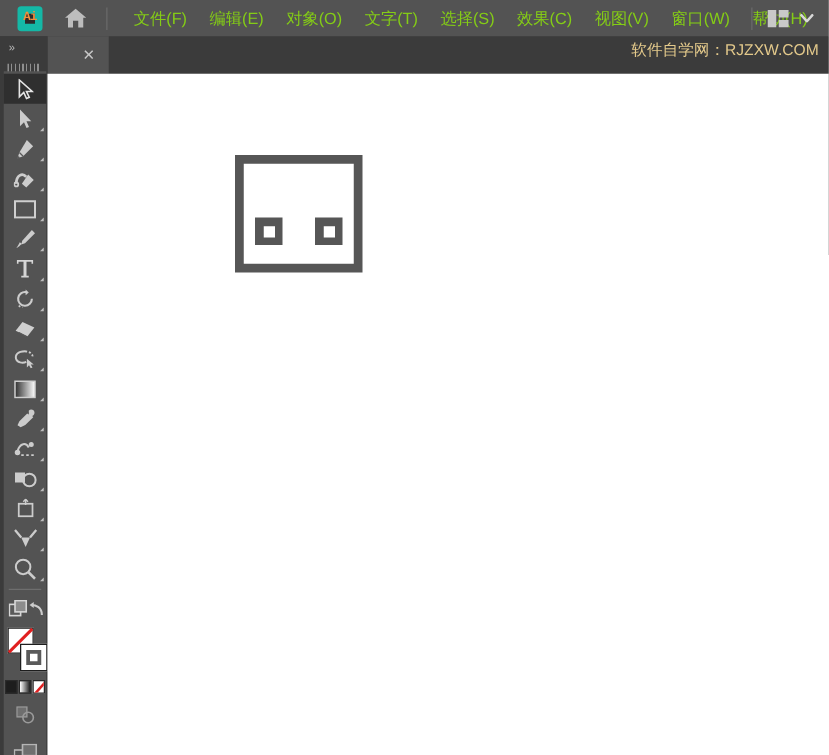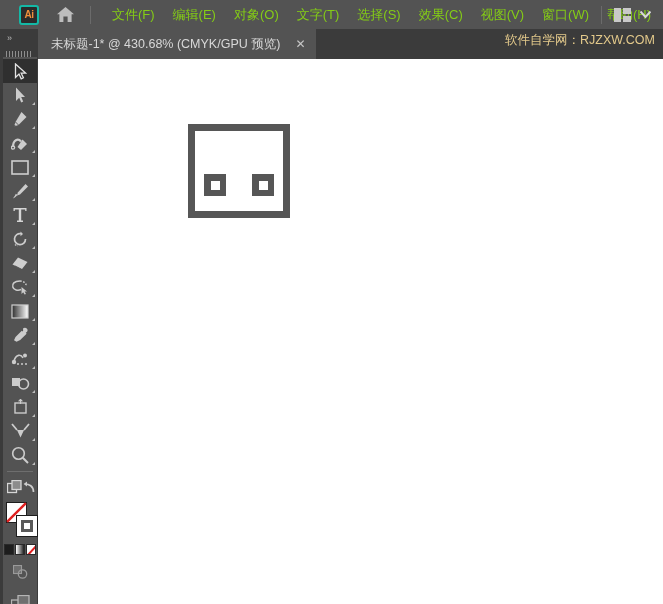"Ai" .ai-logo { border: 2px solid #14b8a6 -> 6px solid #14b8a6; font-family: none -> Liberation Mono, monospace; margin-left: 19px -> 14px }
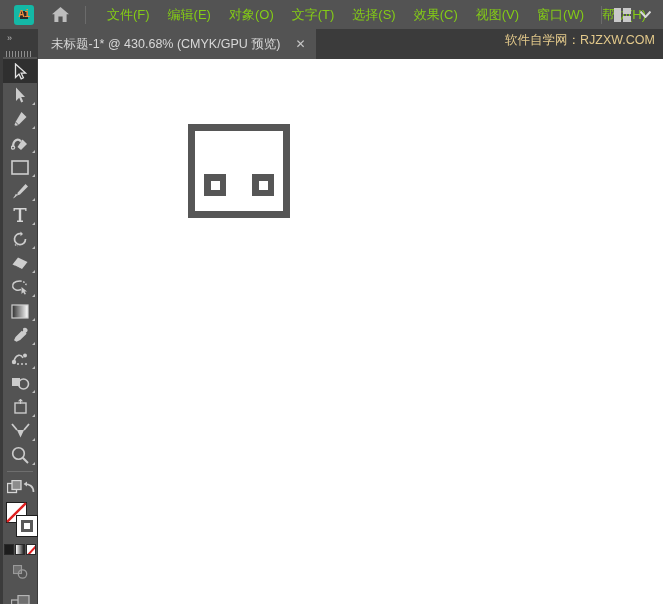"未标题-1* @ 430.68% (CMYK/GPU 预览)" span.tab-title { html: <span>未标题-1* @ 430.68% (CMYK/GPU 预览)</span> -> none }
